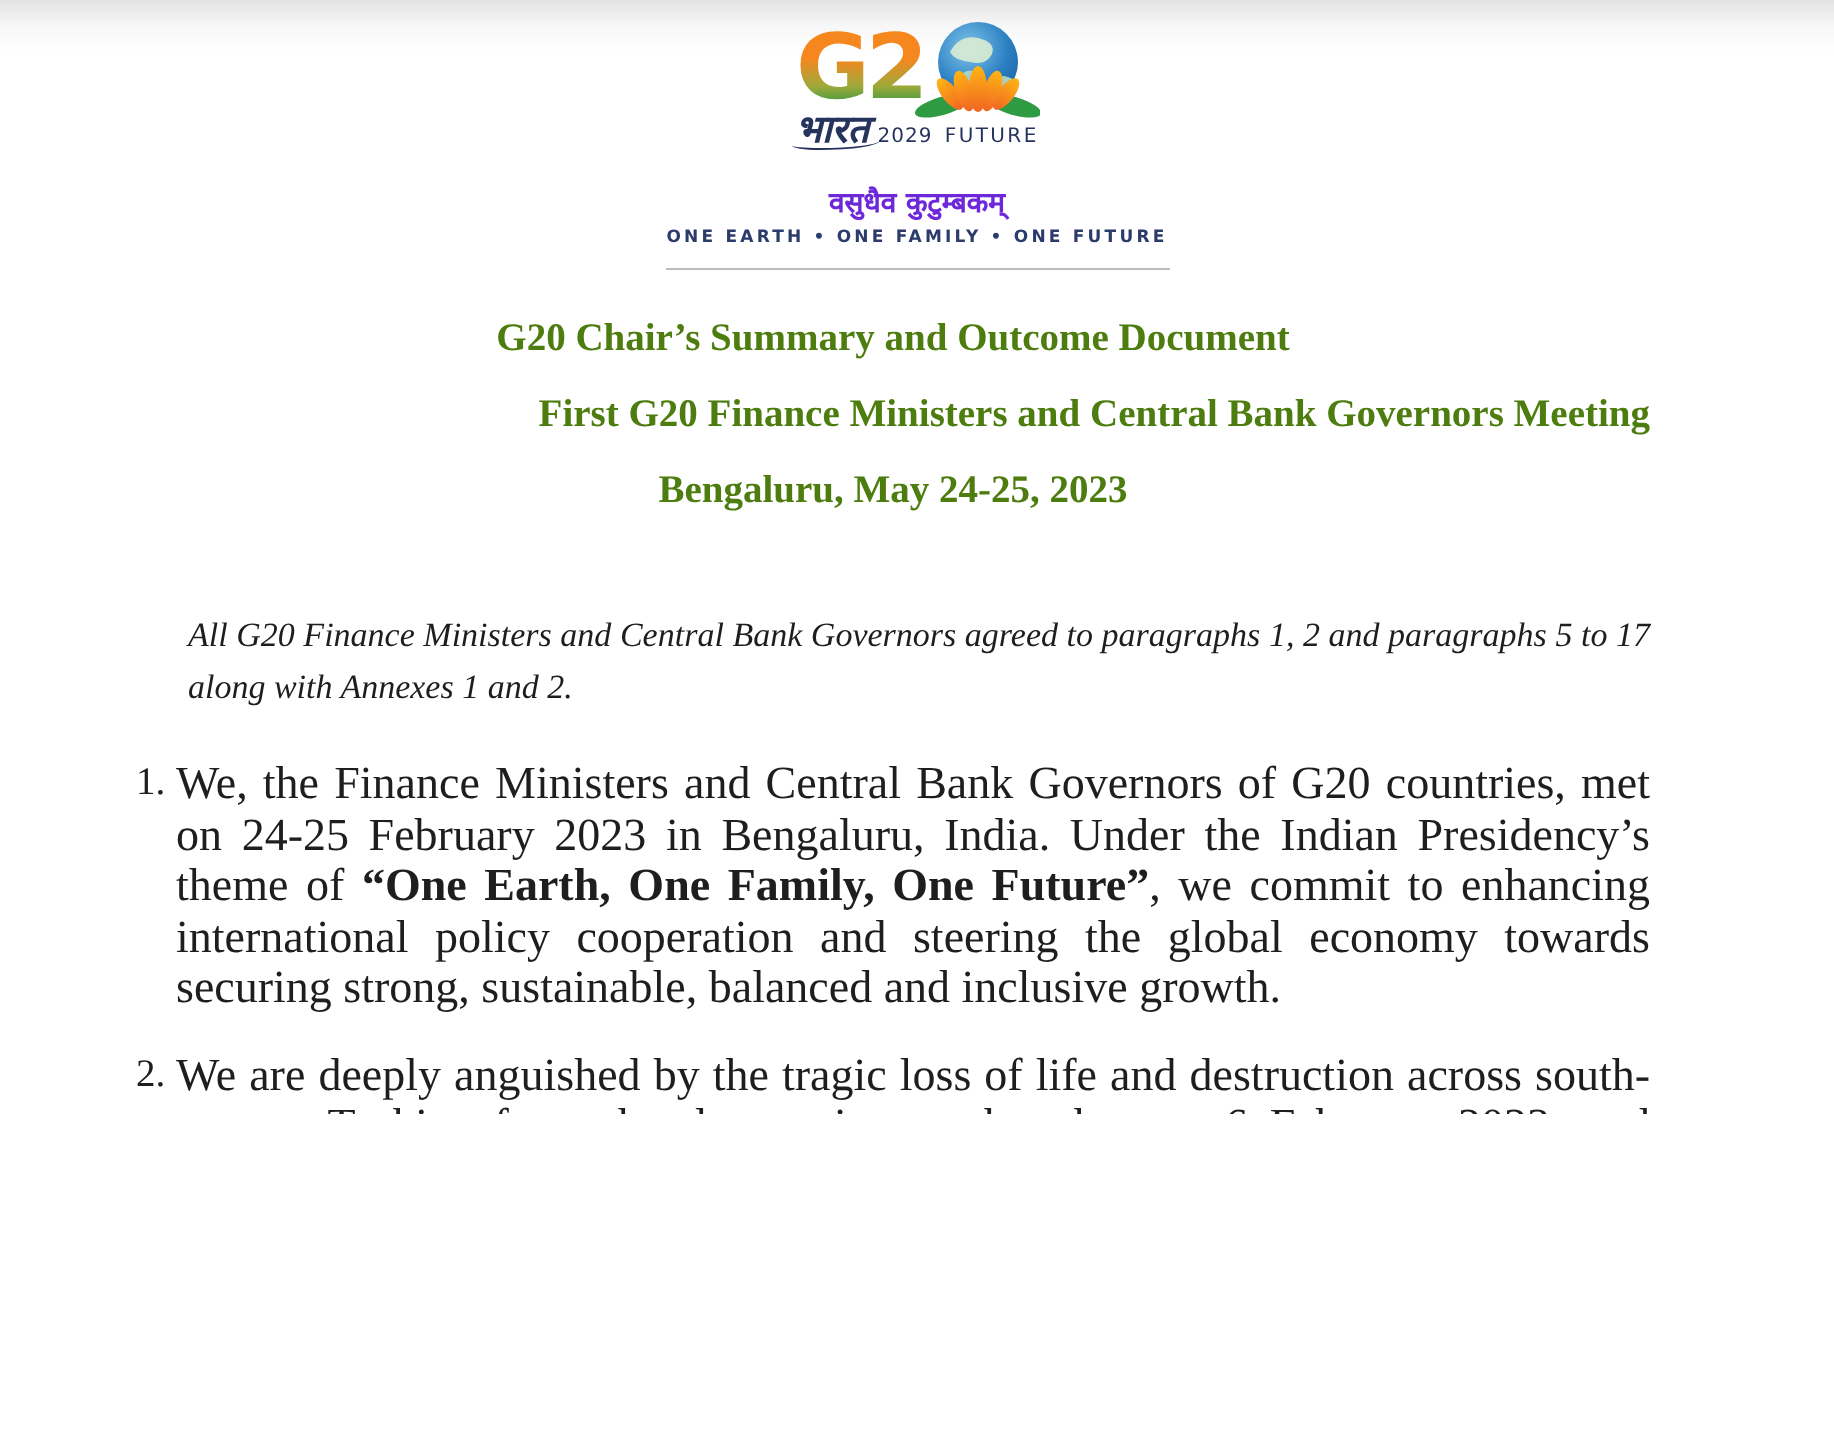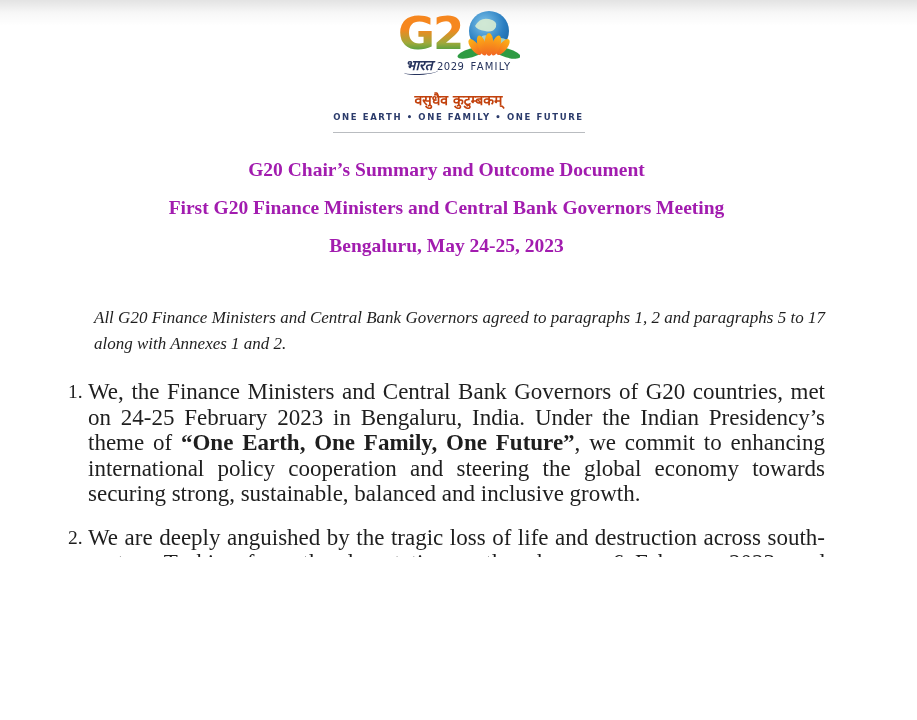"भारत" .bharat { font-size: 14px -> 19px }
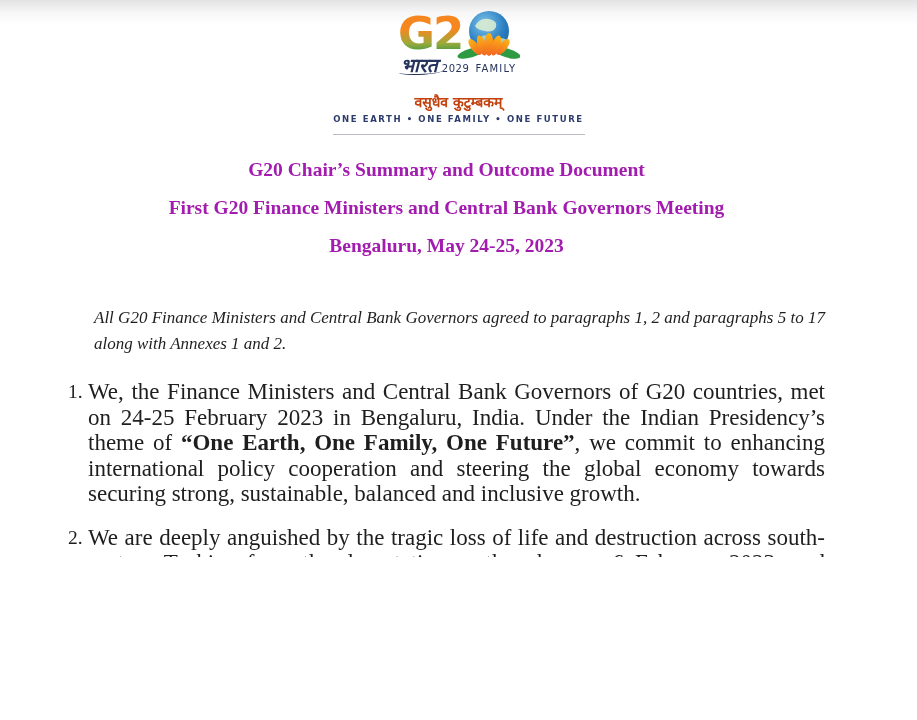"FAMILY" span.india { text: FAMILY -> FUTURE }
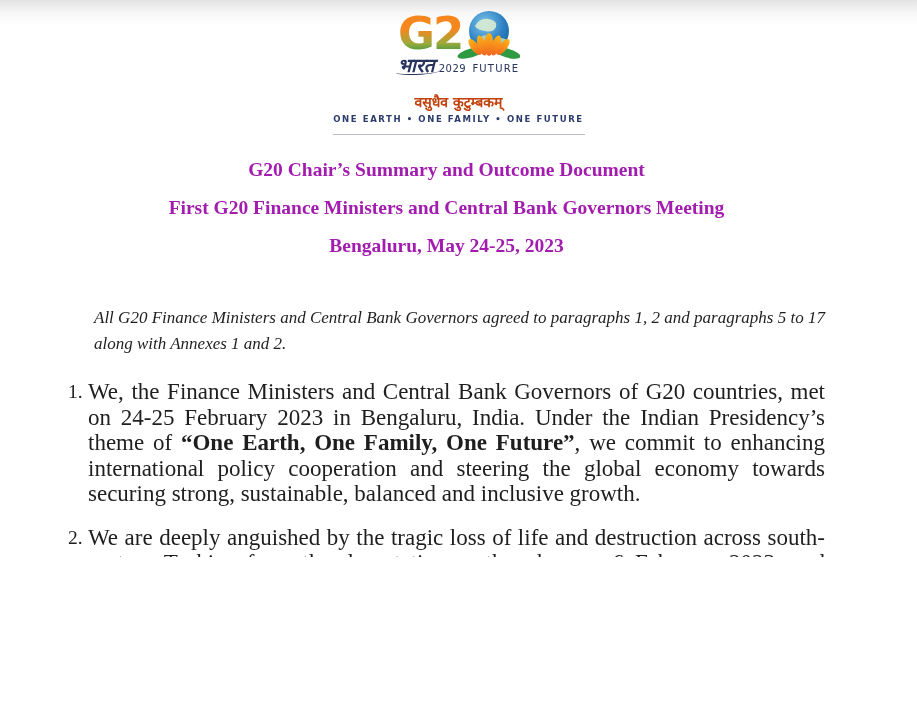"वसुधैव कुटुम्बकम्" .motto-sa { color: #c2410c -> #6d28d9 }
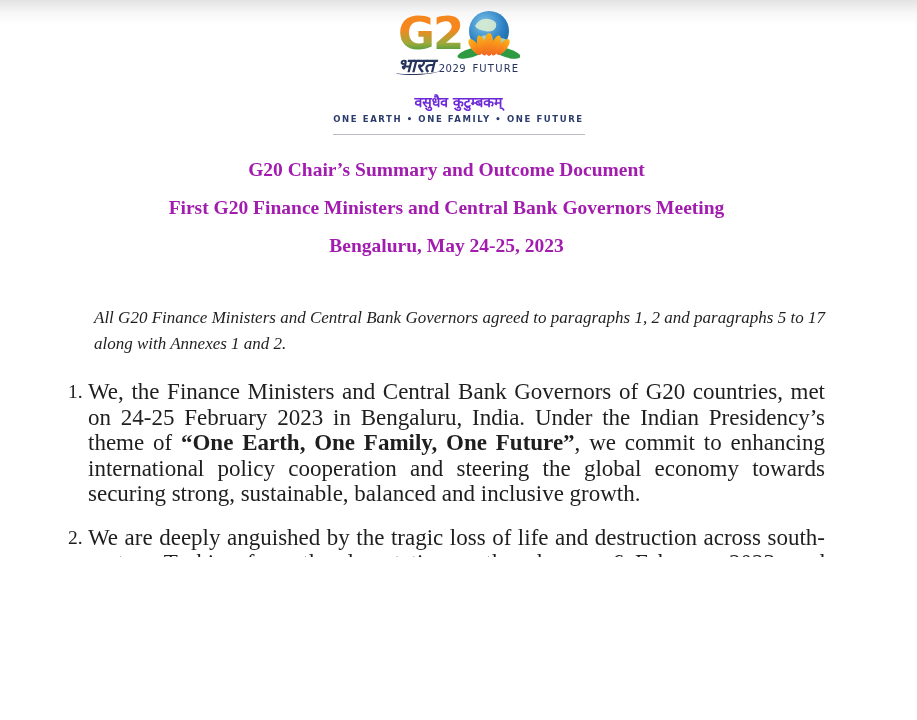"G20 Chair’s Summary and Outcome" .title { color: #a21caf -> #4d7c0f }
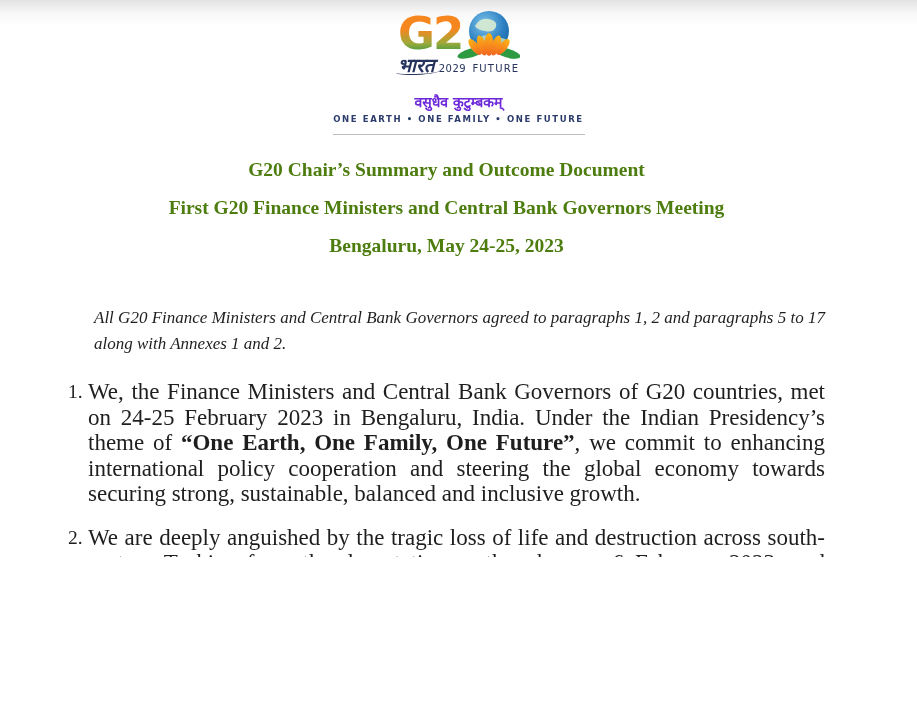"First G20 Finance Ministers and" .t2 { text-align: none -> right }
